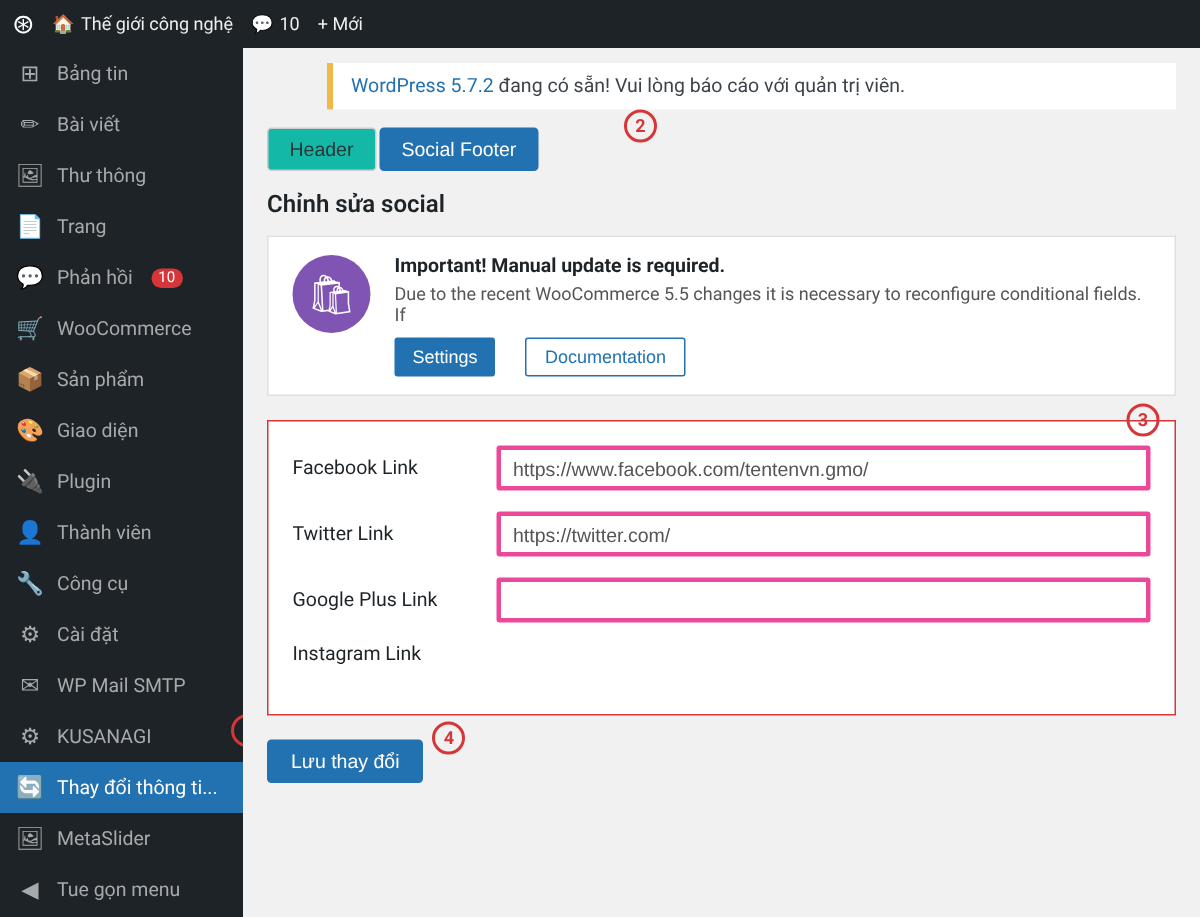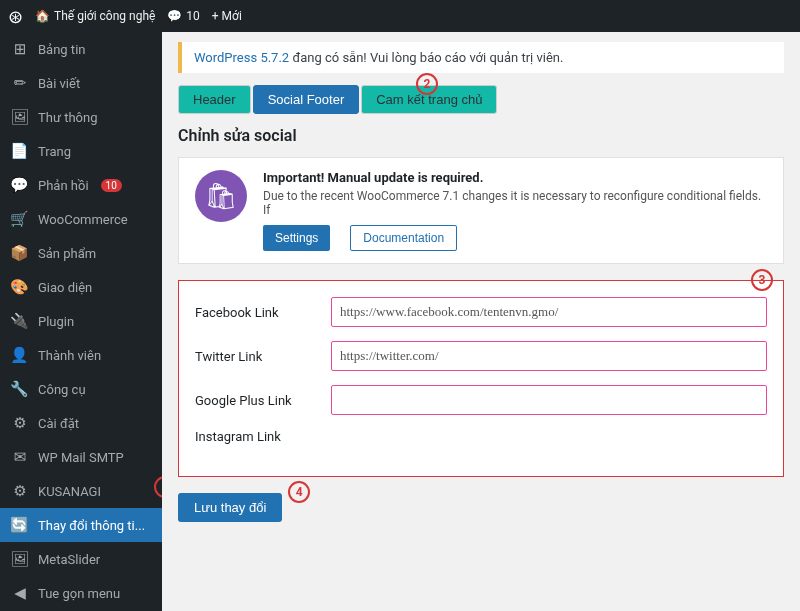"WordPress 5.7.2 đang có sẵn!" .notice { margin-left: none -> 40px }
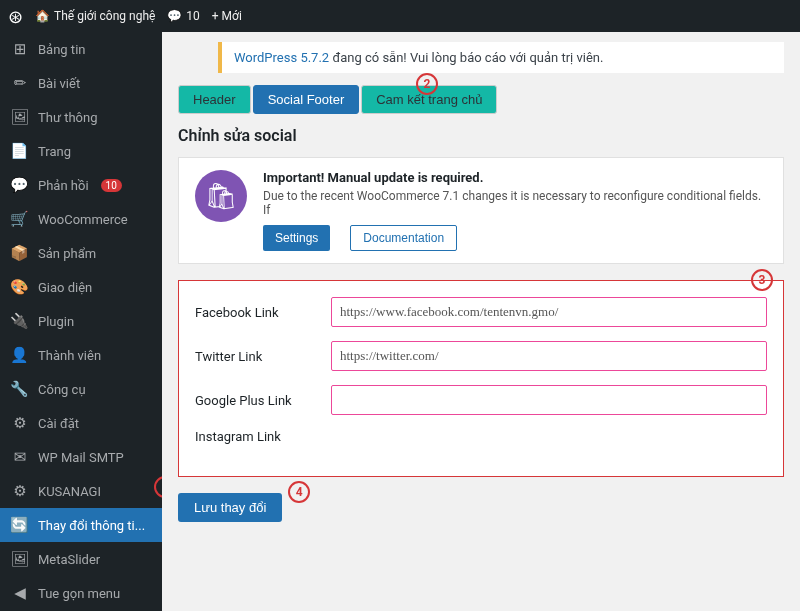"Cam kết trang chủ" button.tab-btn { html: <button>Cam kết trang chủ</button> -> none }
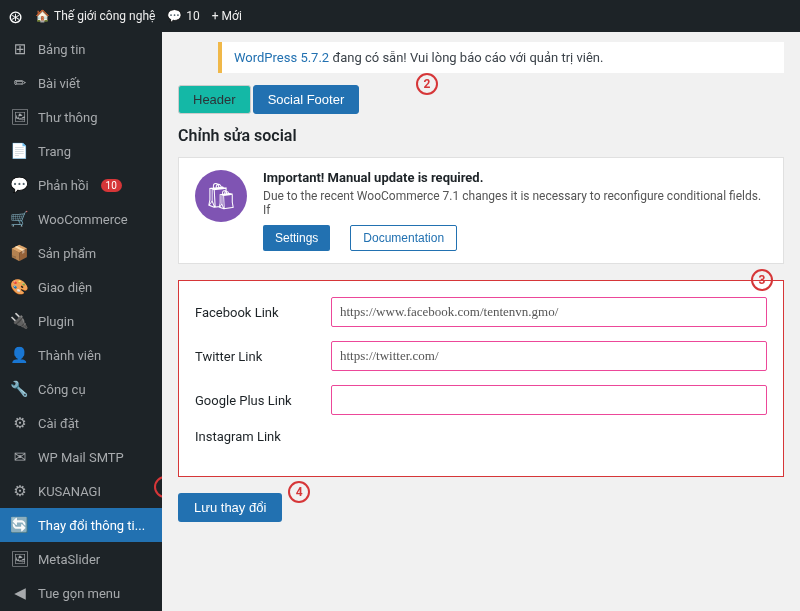"Due to the recent WooCommerce" p { text: 7.1 -> 5.5 }
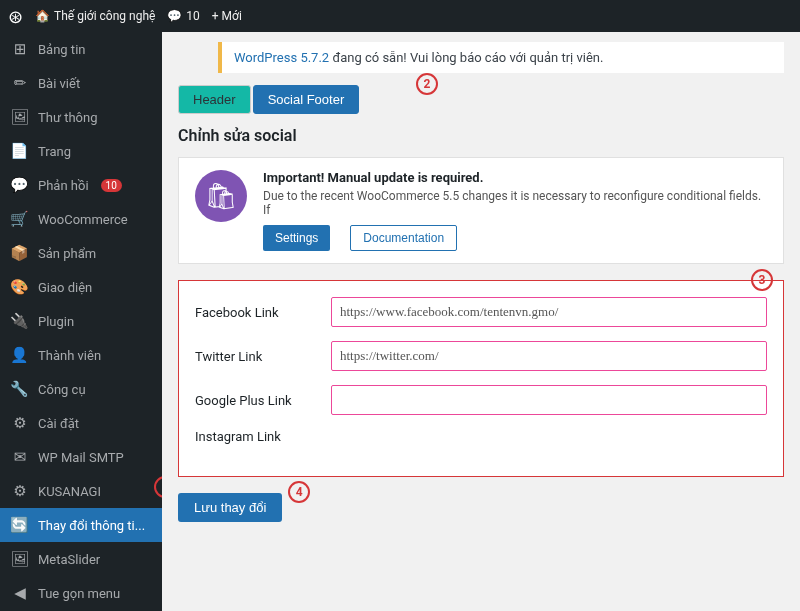"https://www.facebook.com/tentenvn.gmo/" .form-input { border: 1px solid #ec4899 -> 3px solid #ec4899; font-family: Liberation Serif, serif -> none }
